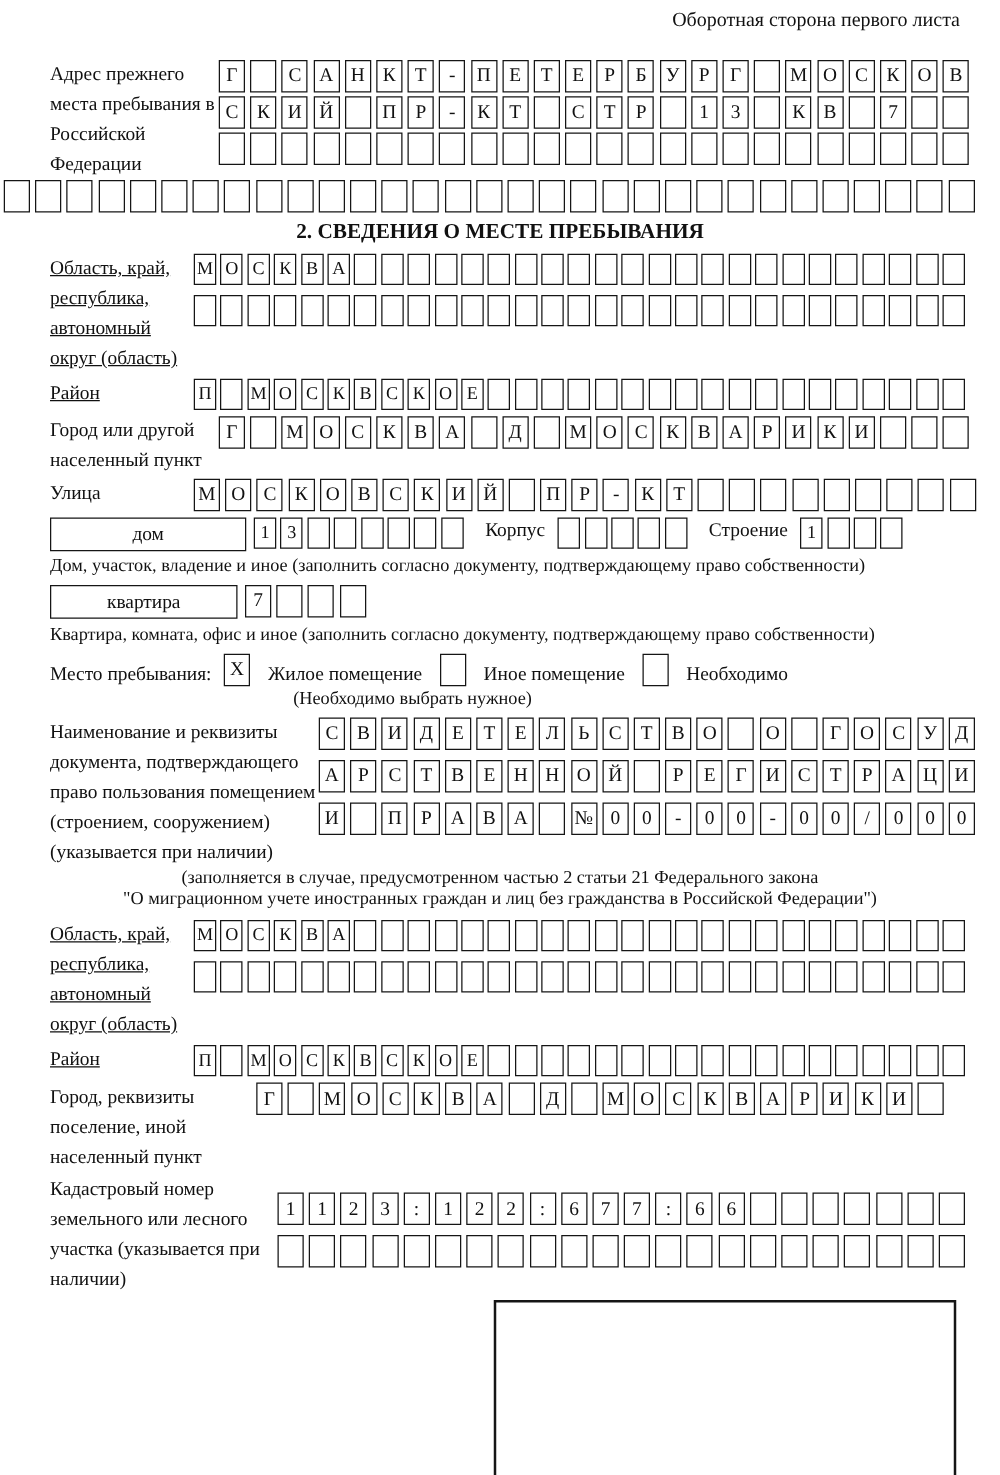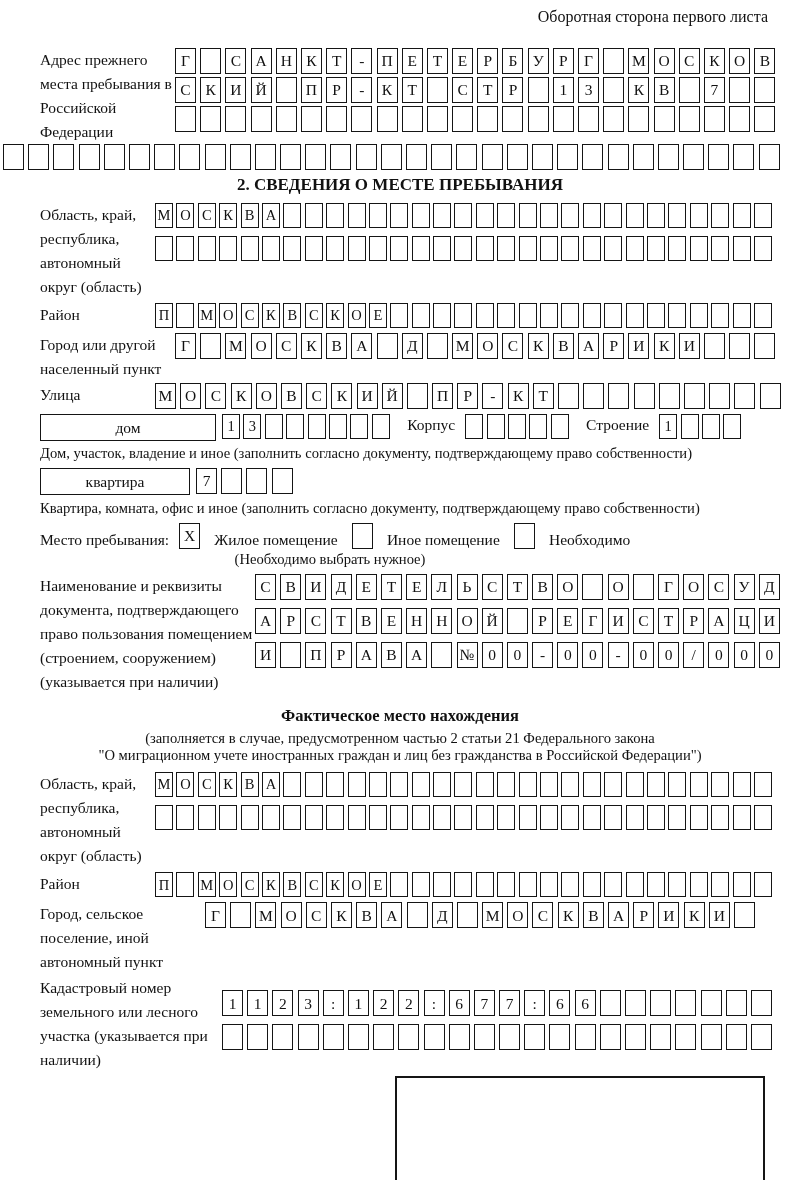"Область, край, республика, автономный" .w-small { text-decoration: none -> underline }
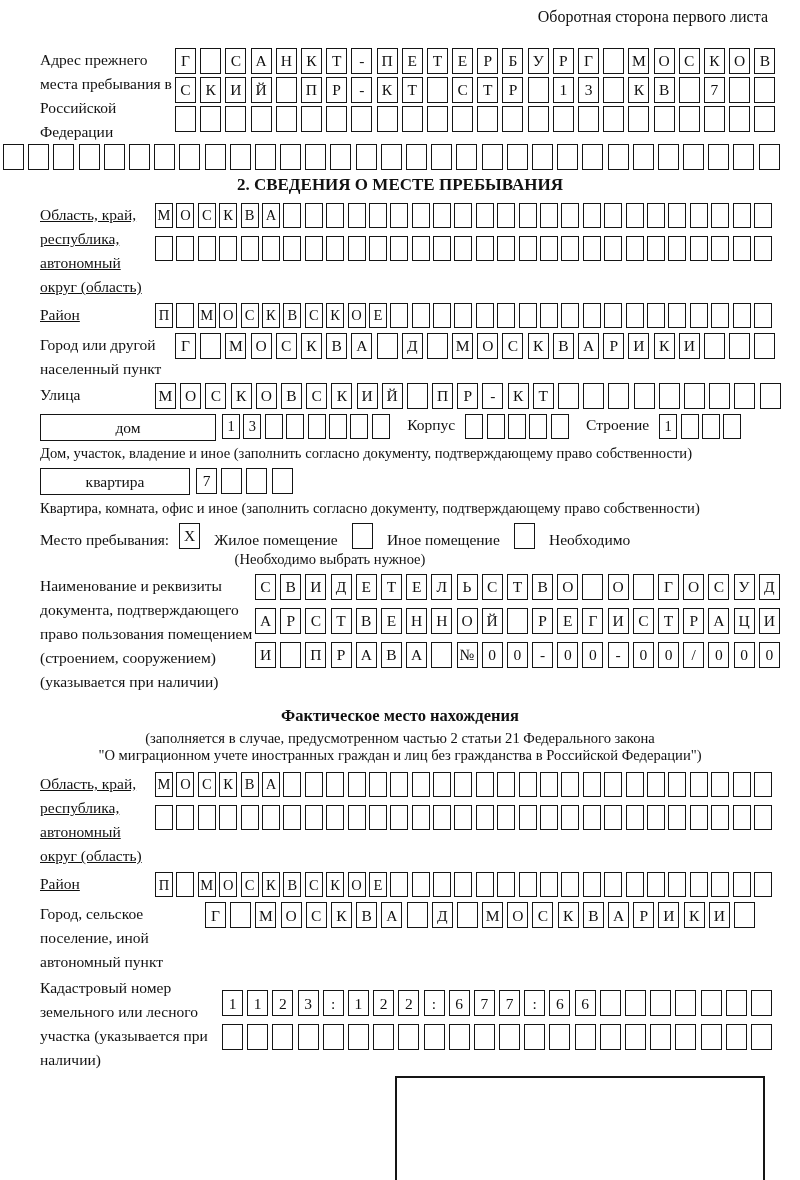"дом" div.named-box { width: 176px -> 157px }
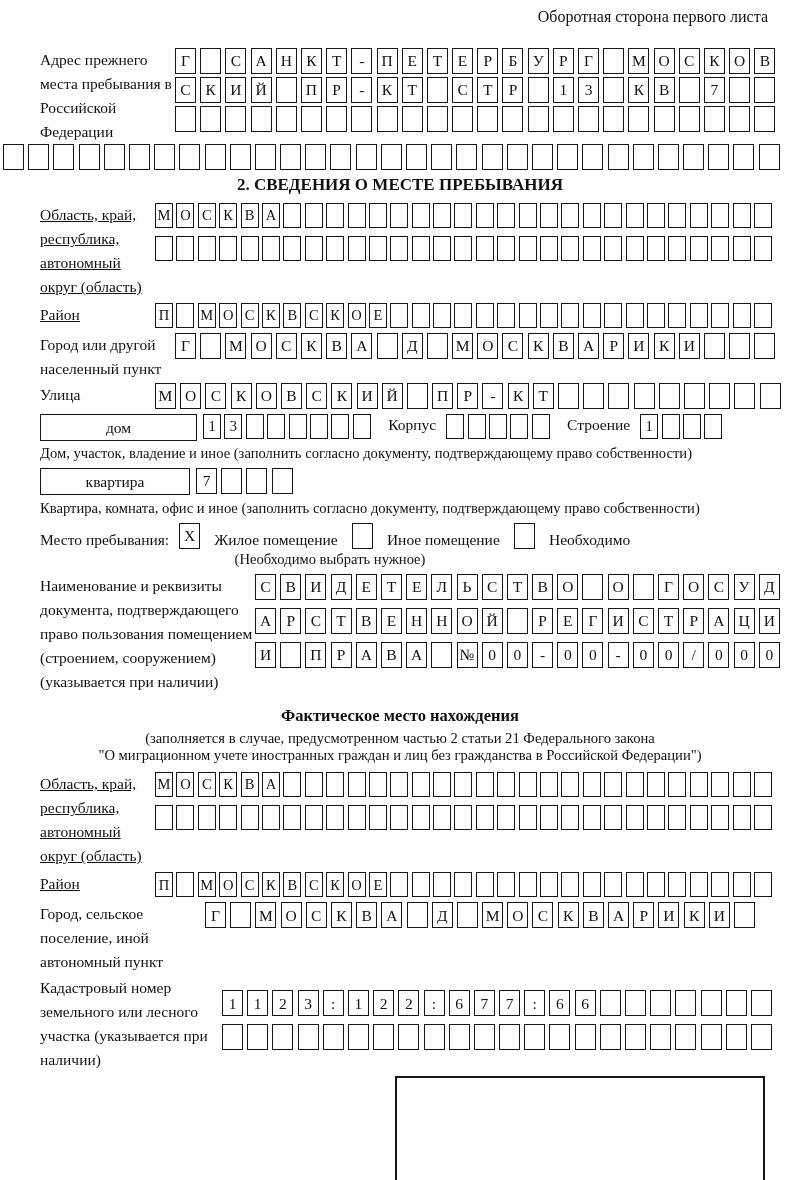"Фактическое место нахождения" h3.sec-title { html: <h3>Фактическое место нахождения</h3> -> none }
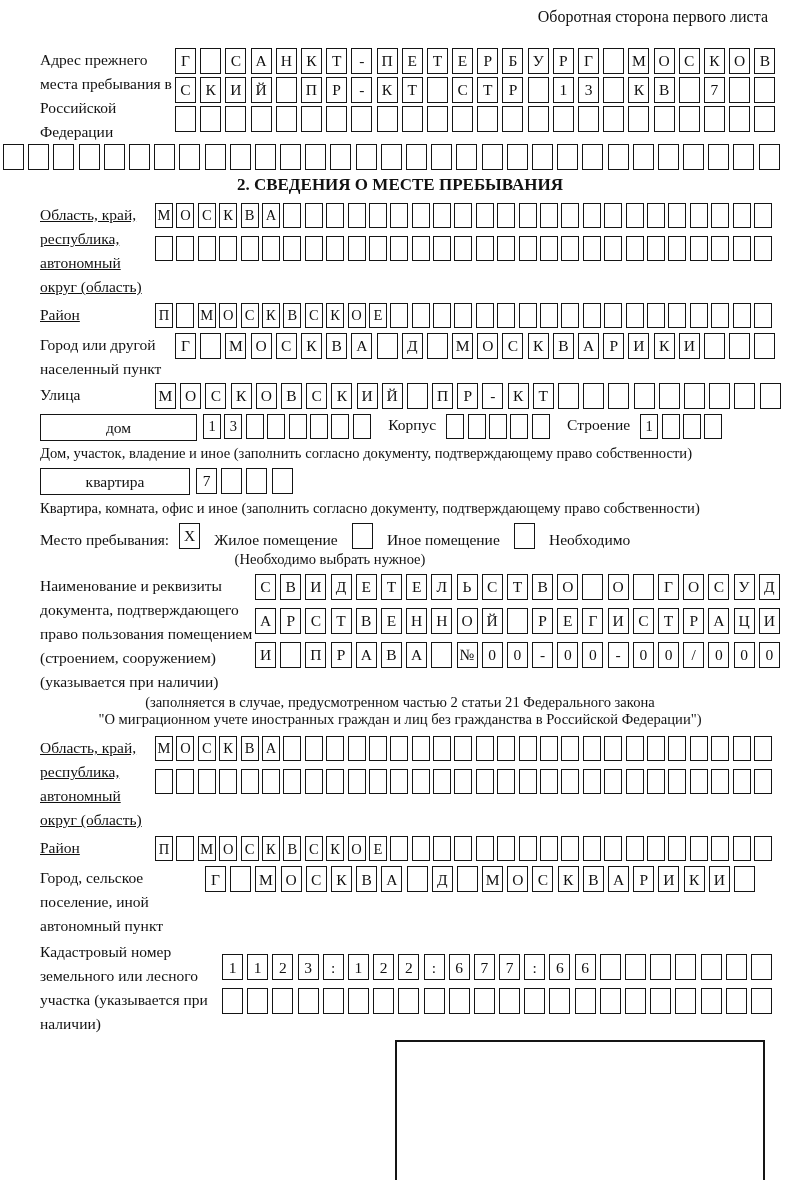"Город, сельское поселение, иной" div.flabel { text: сельское поселение, иной автономный -> реквизиты поселение, иной населенный }
